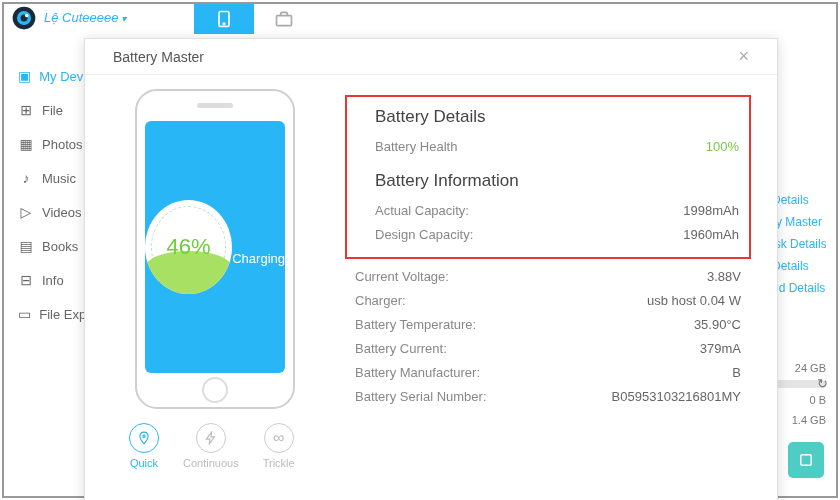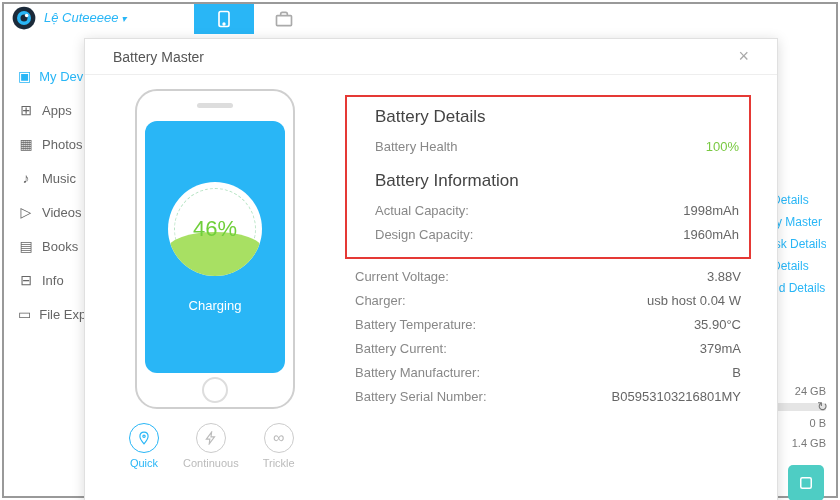"Apps" span { text: Apps -> File }
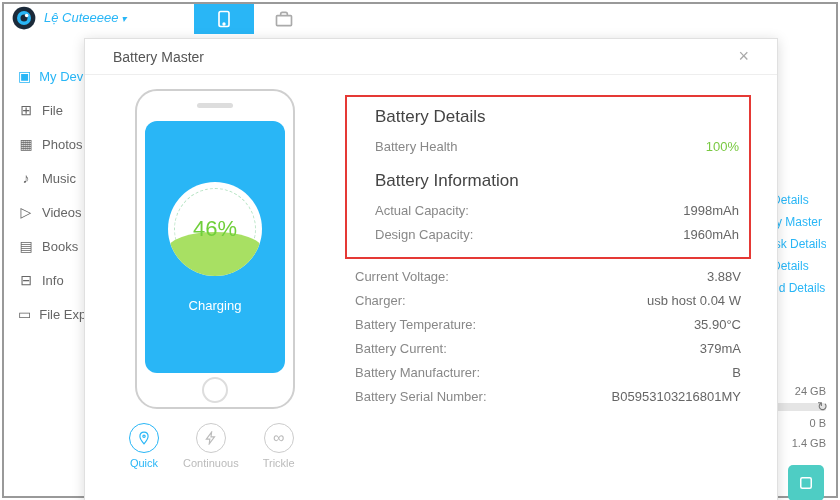"46%" .phone .screen { border-radius: 12px -> 6px; flex-direction: column -> row }
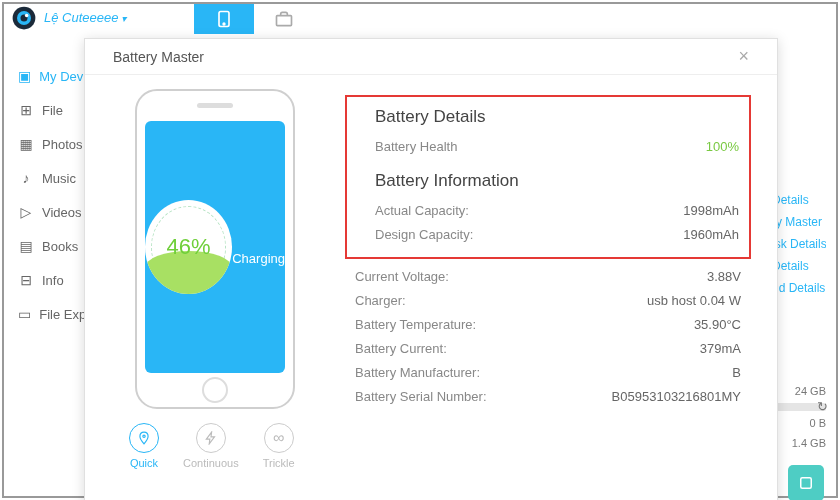"24 GB" .storage { margin-top: 23px -> none }
